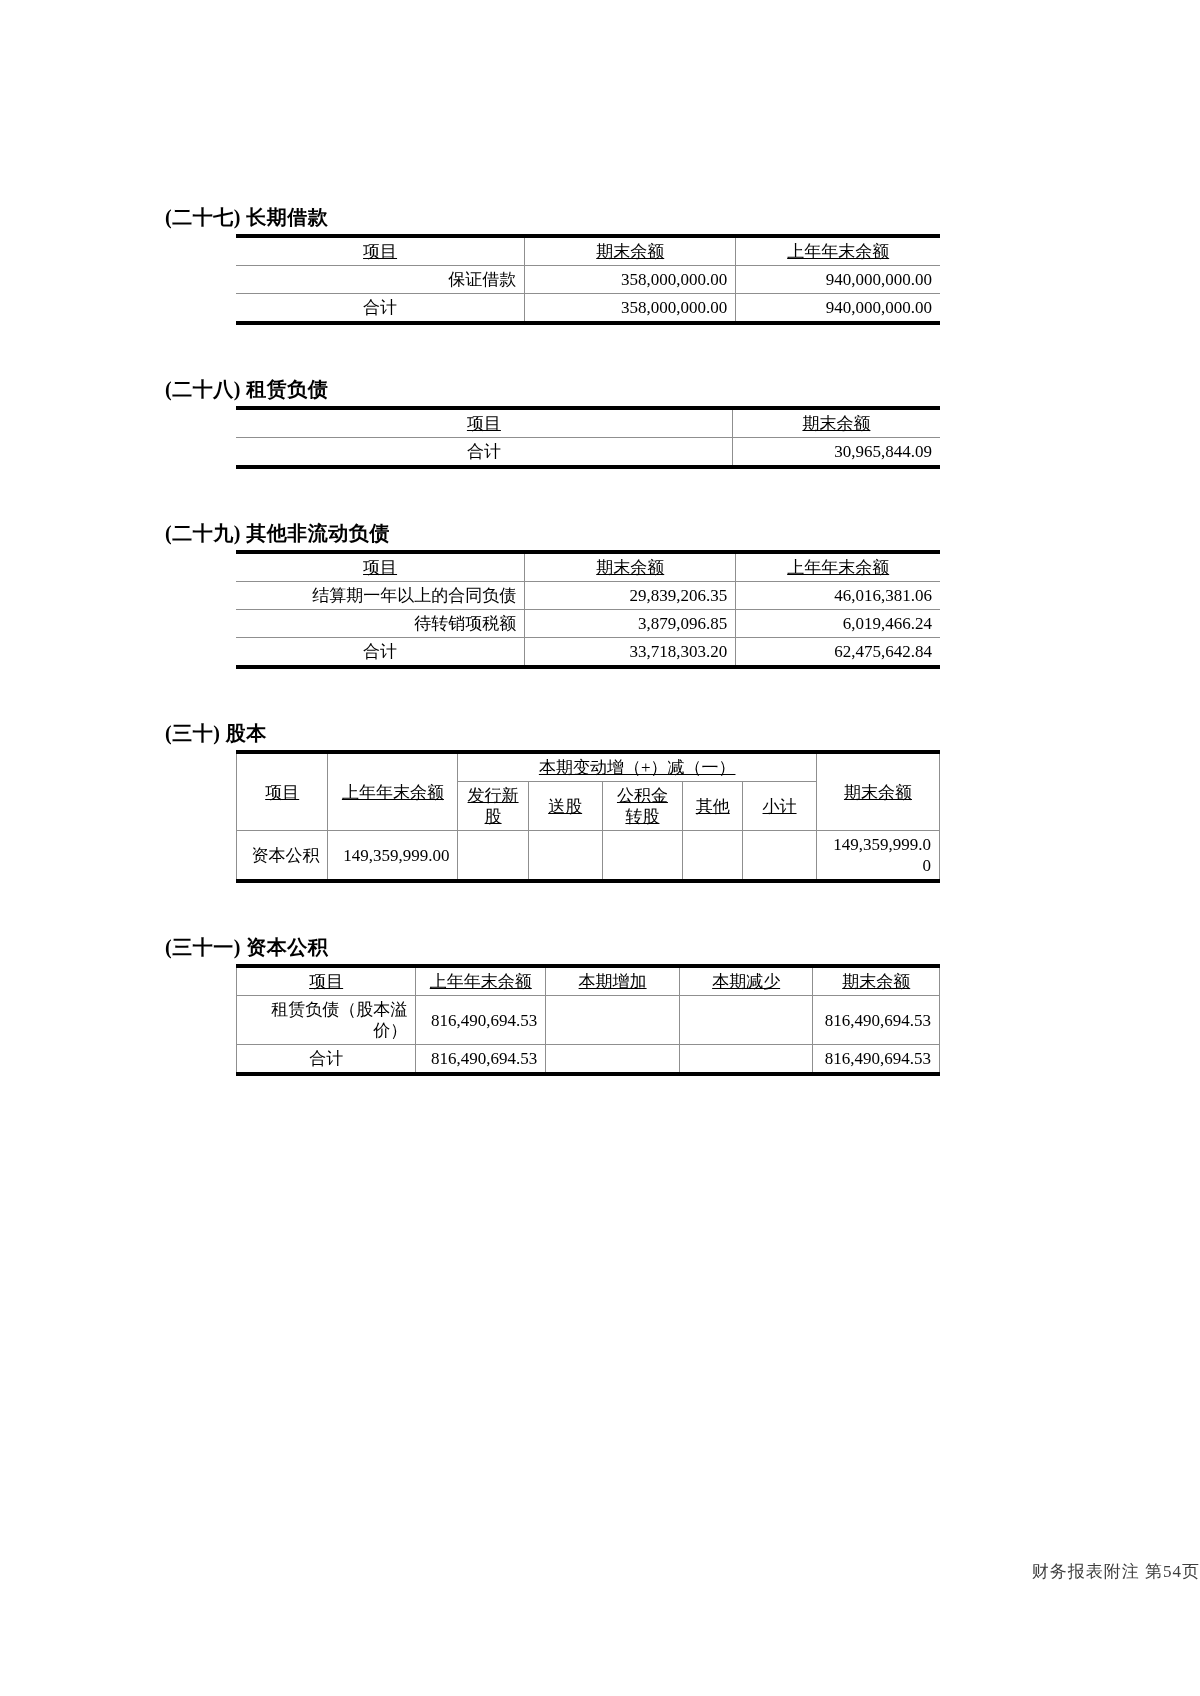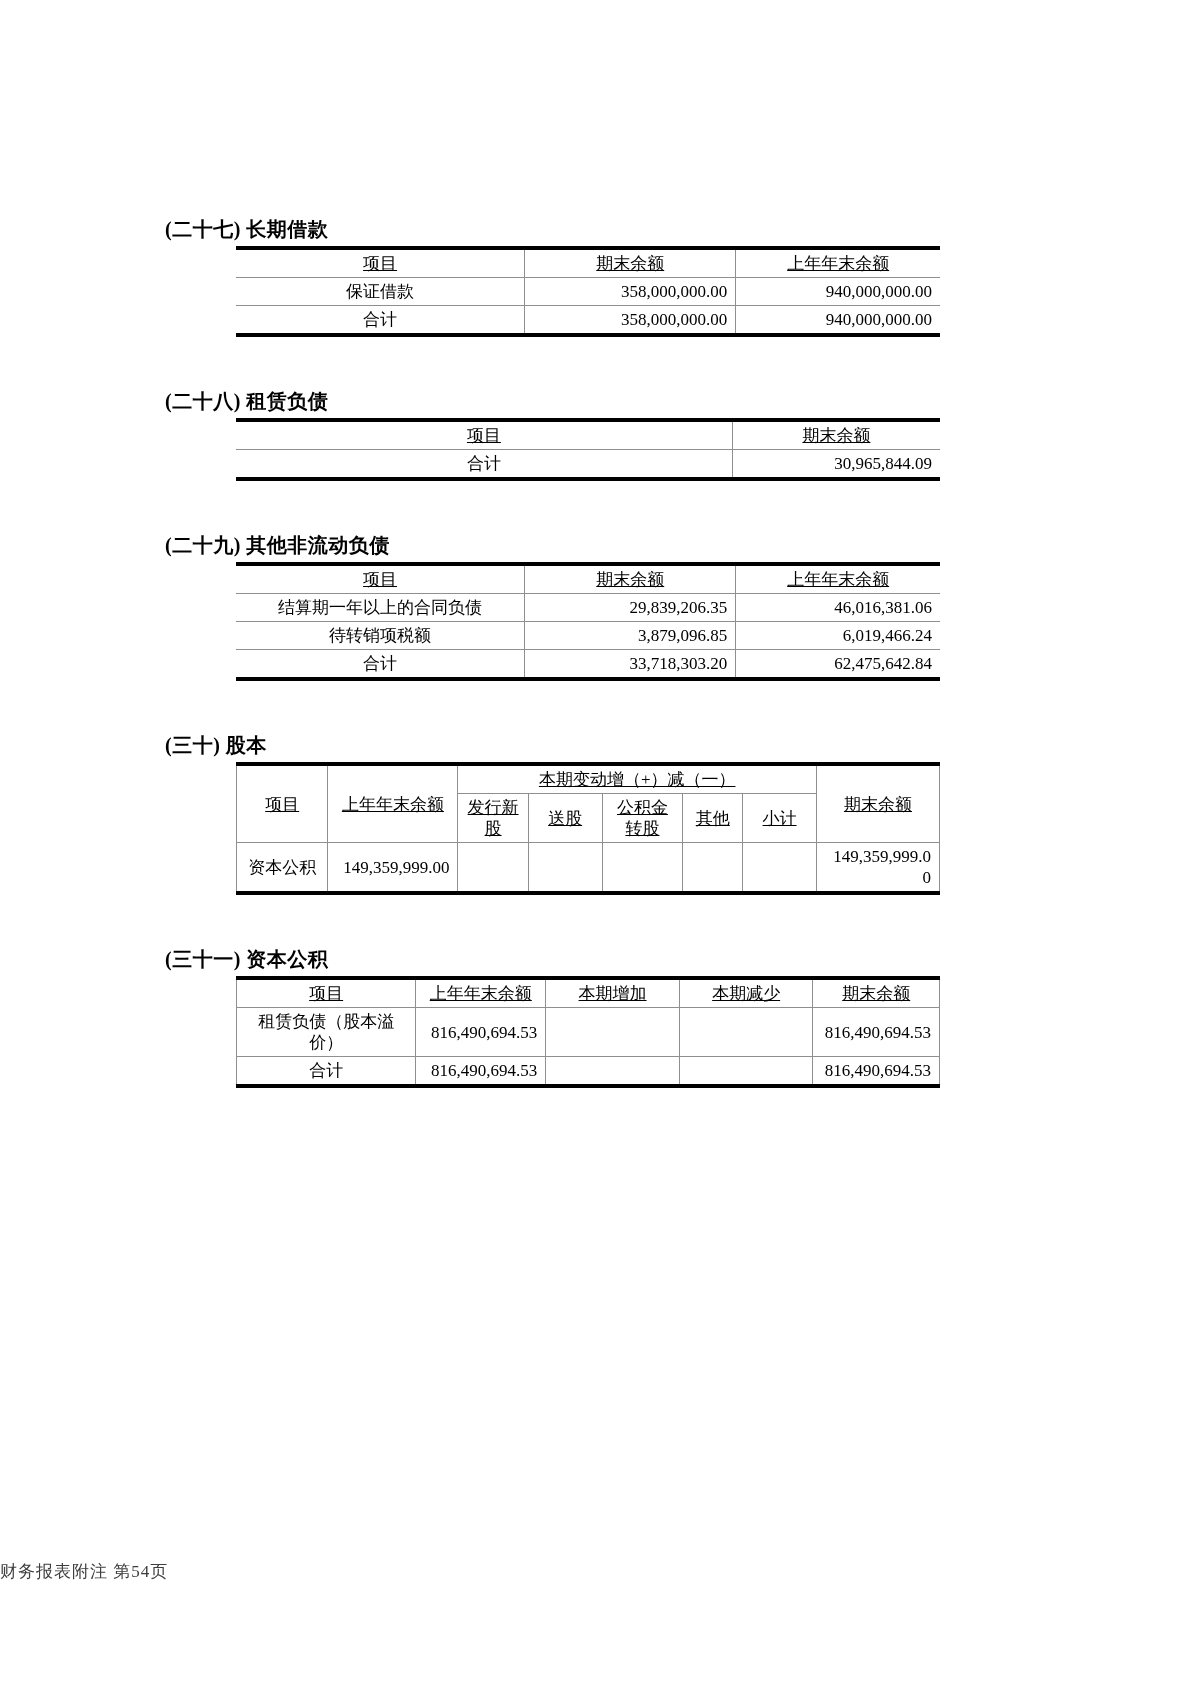"(二十七) 长期借款" .content { top: 216px -> 204px }
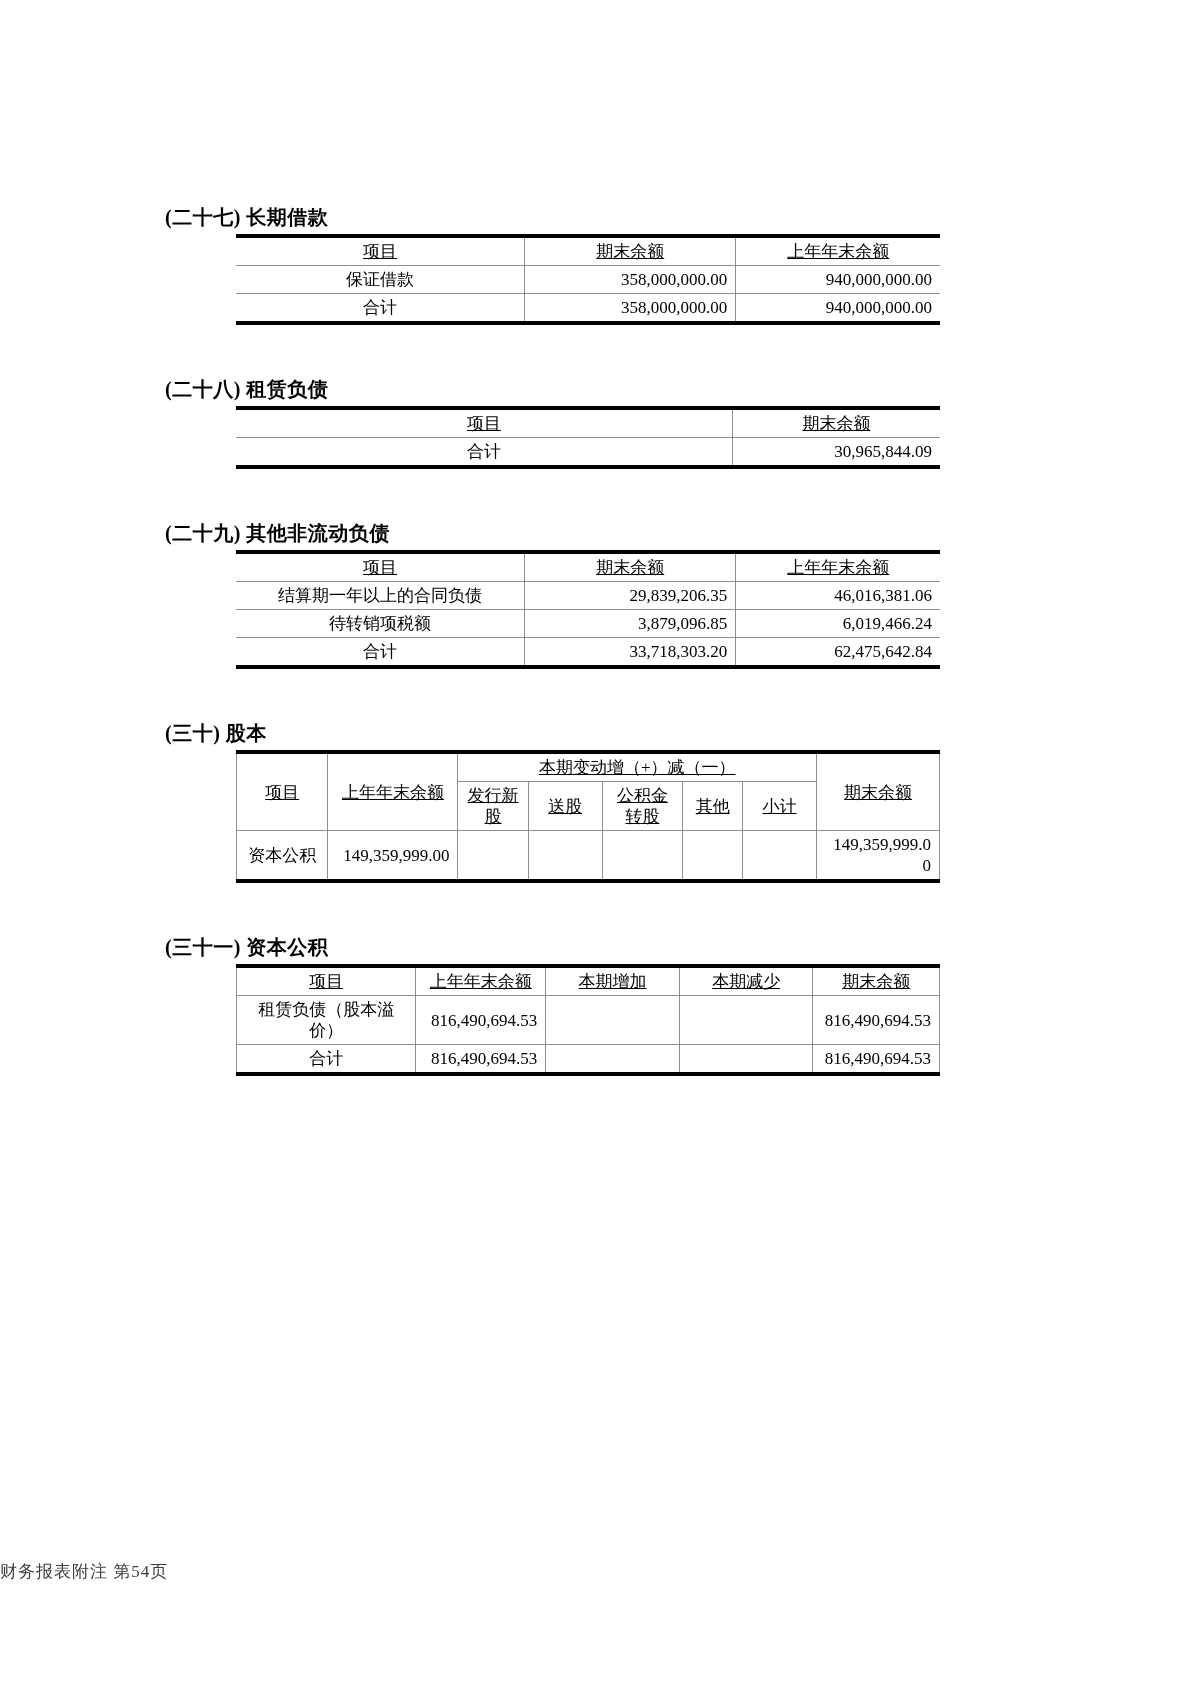"保证借款" .item { text-align: center -> right }
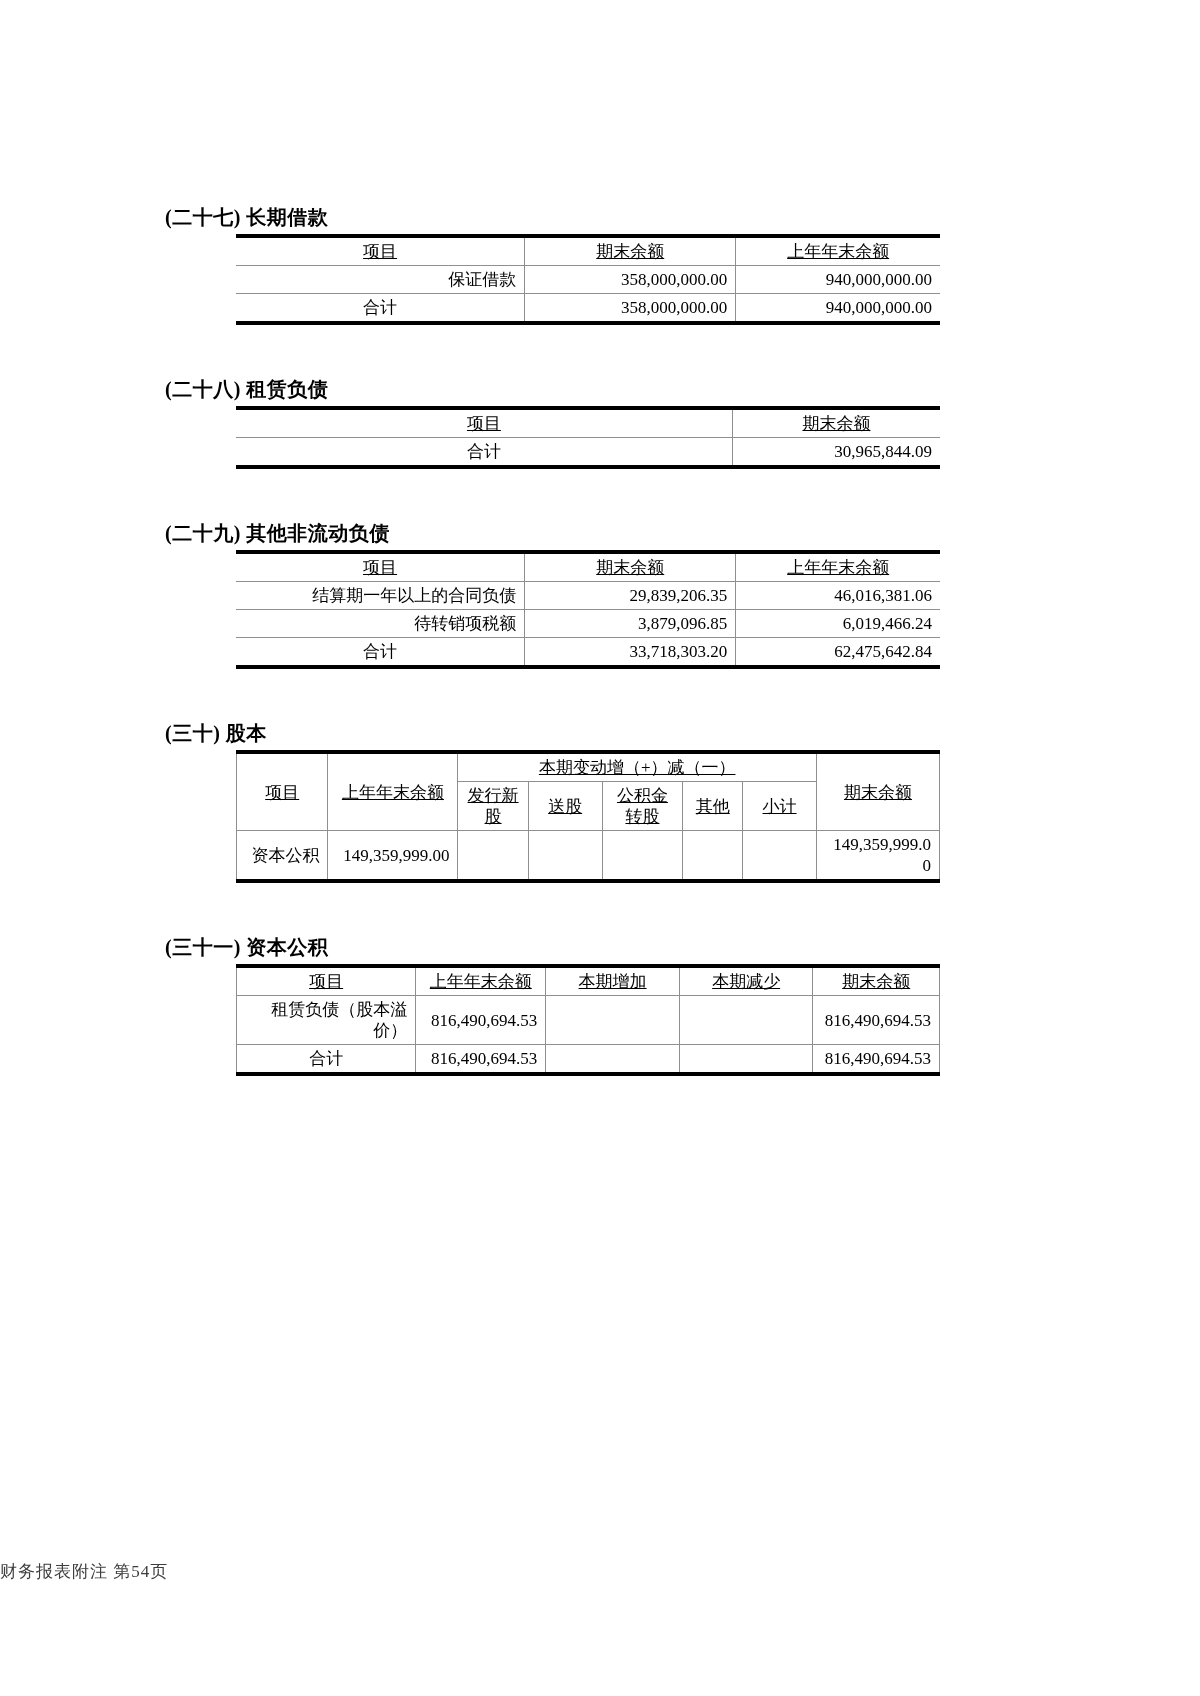"财务报表附注 第54页" .footer { text-align: left -> right }
